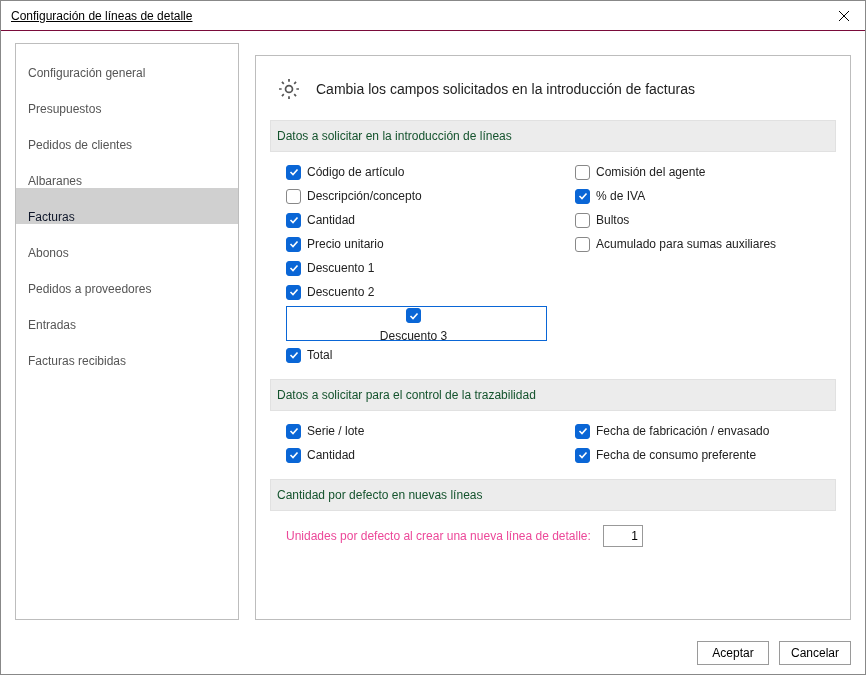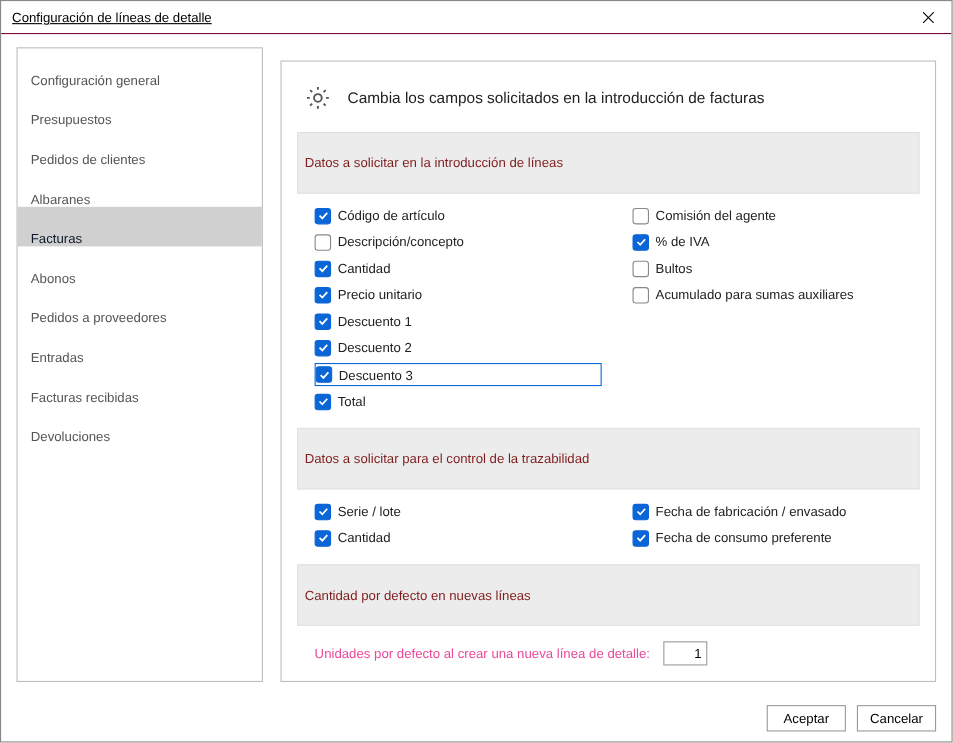"Datos a solicitar en la" .section-title { color: #7f1d1d -> #14532d; padding: 20px 6px -> 8px 6px }
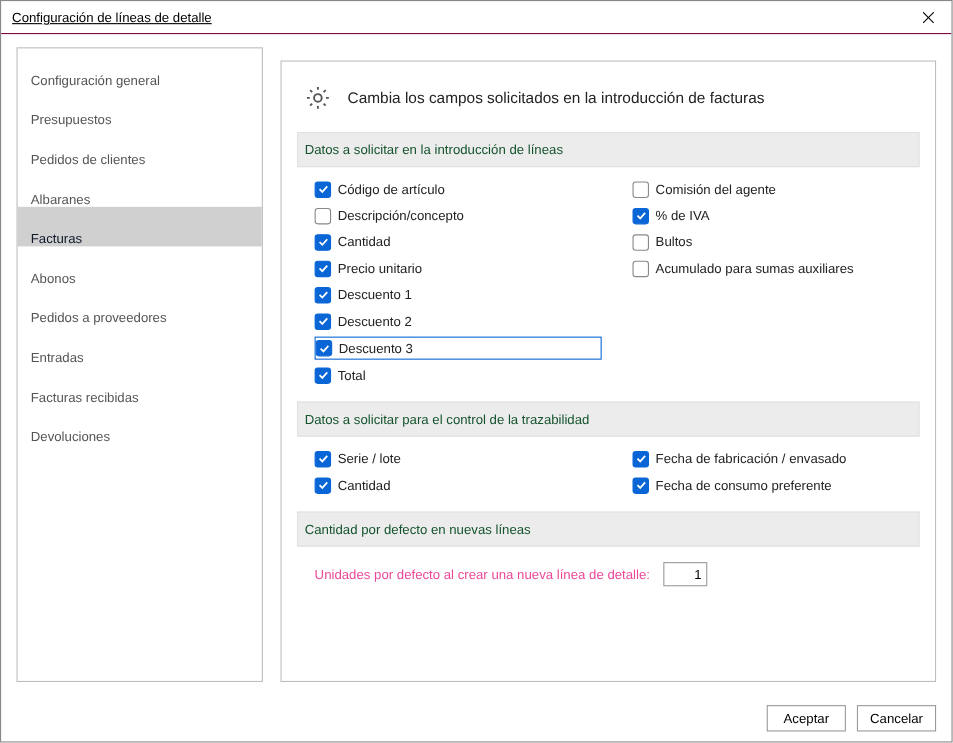"Descuento 3" .chk.highlight { flex-direction: none -> column; height: 21px -> 35px }
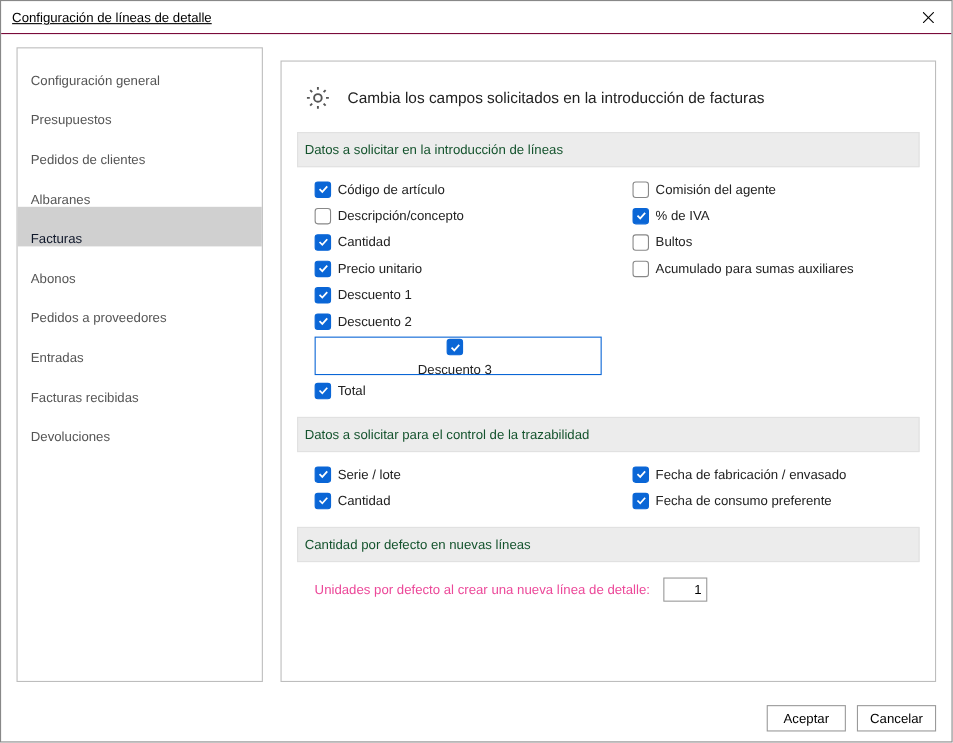"Devoluciones" div.sidebar-item { html: <div> <span>Devoluciones</span> </div> -> none }
